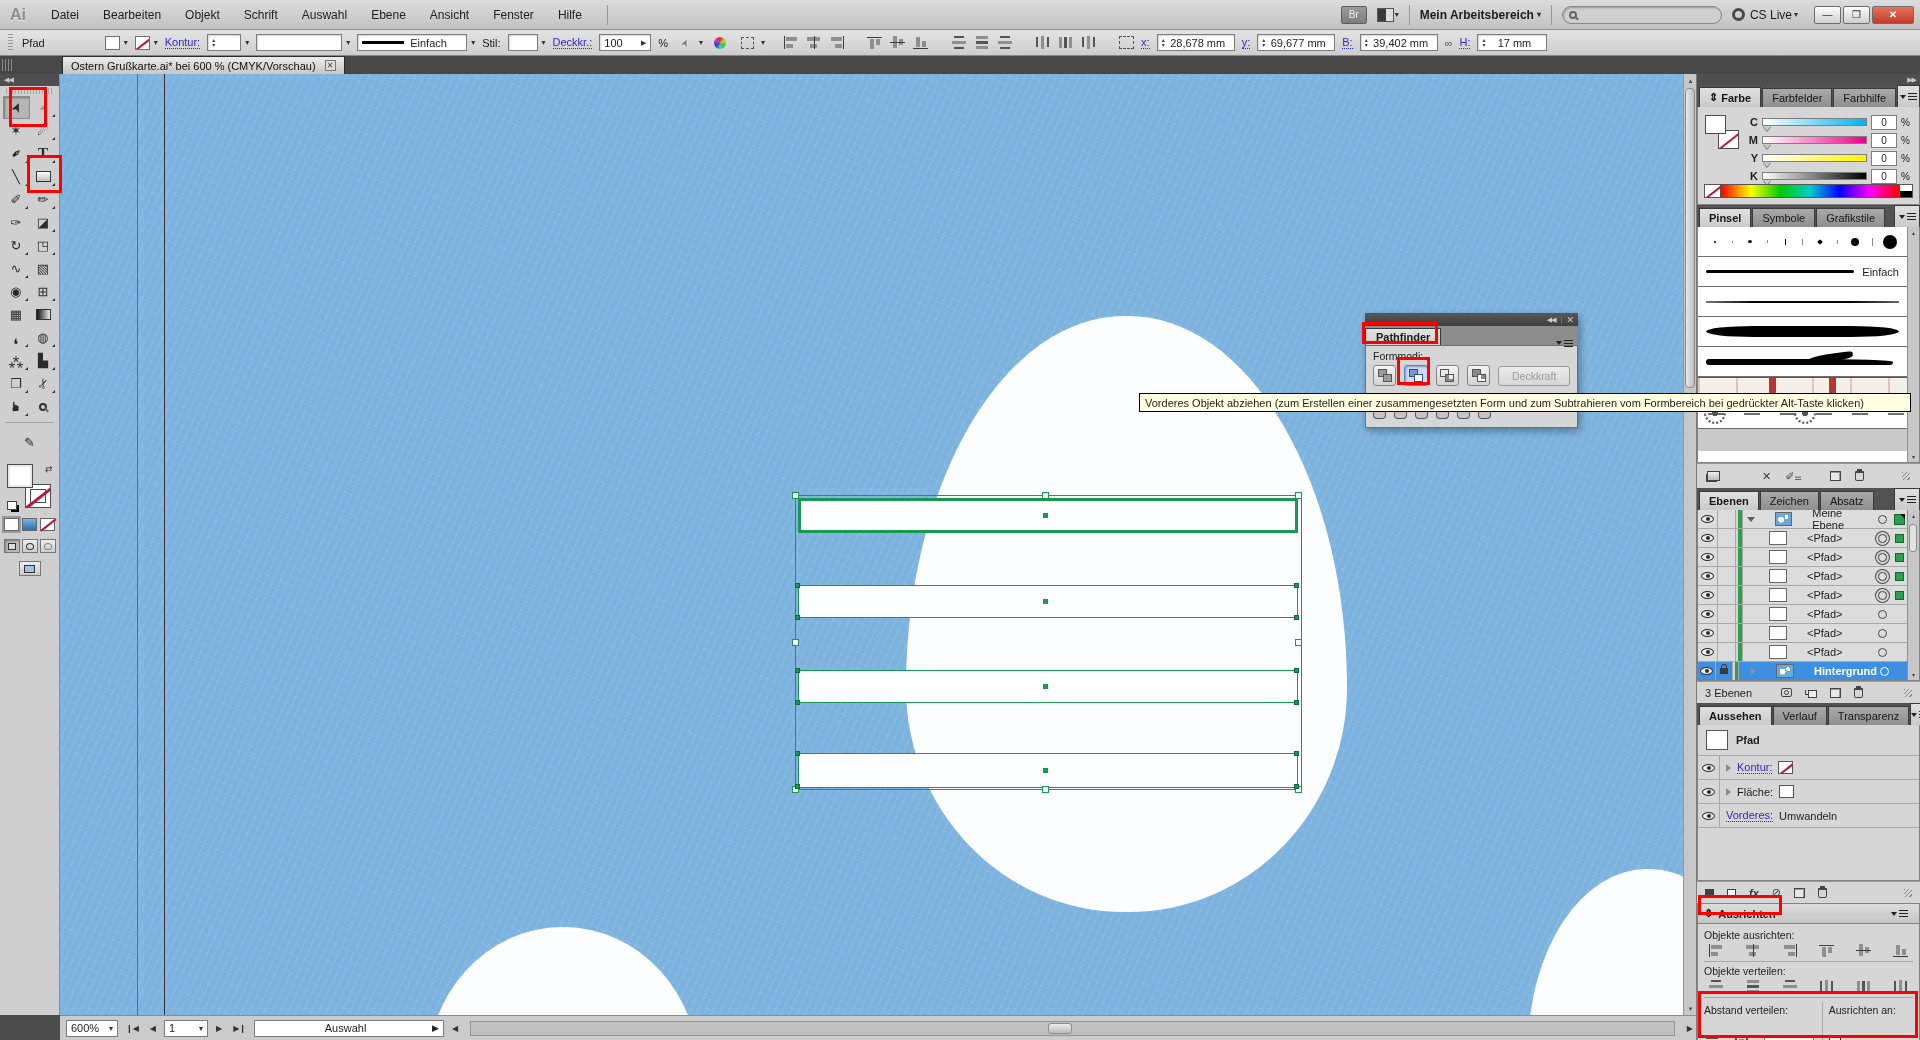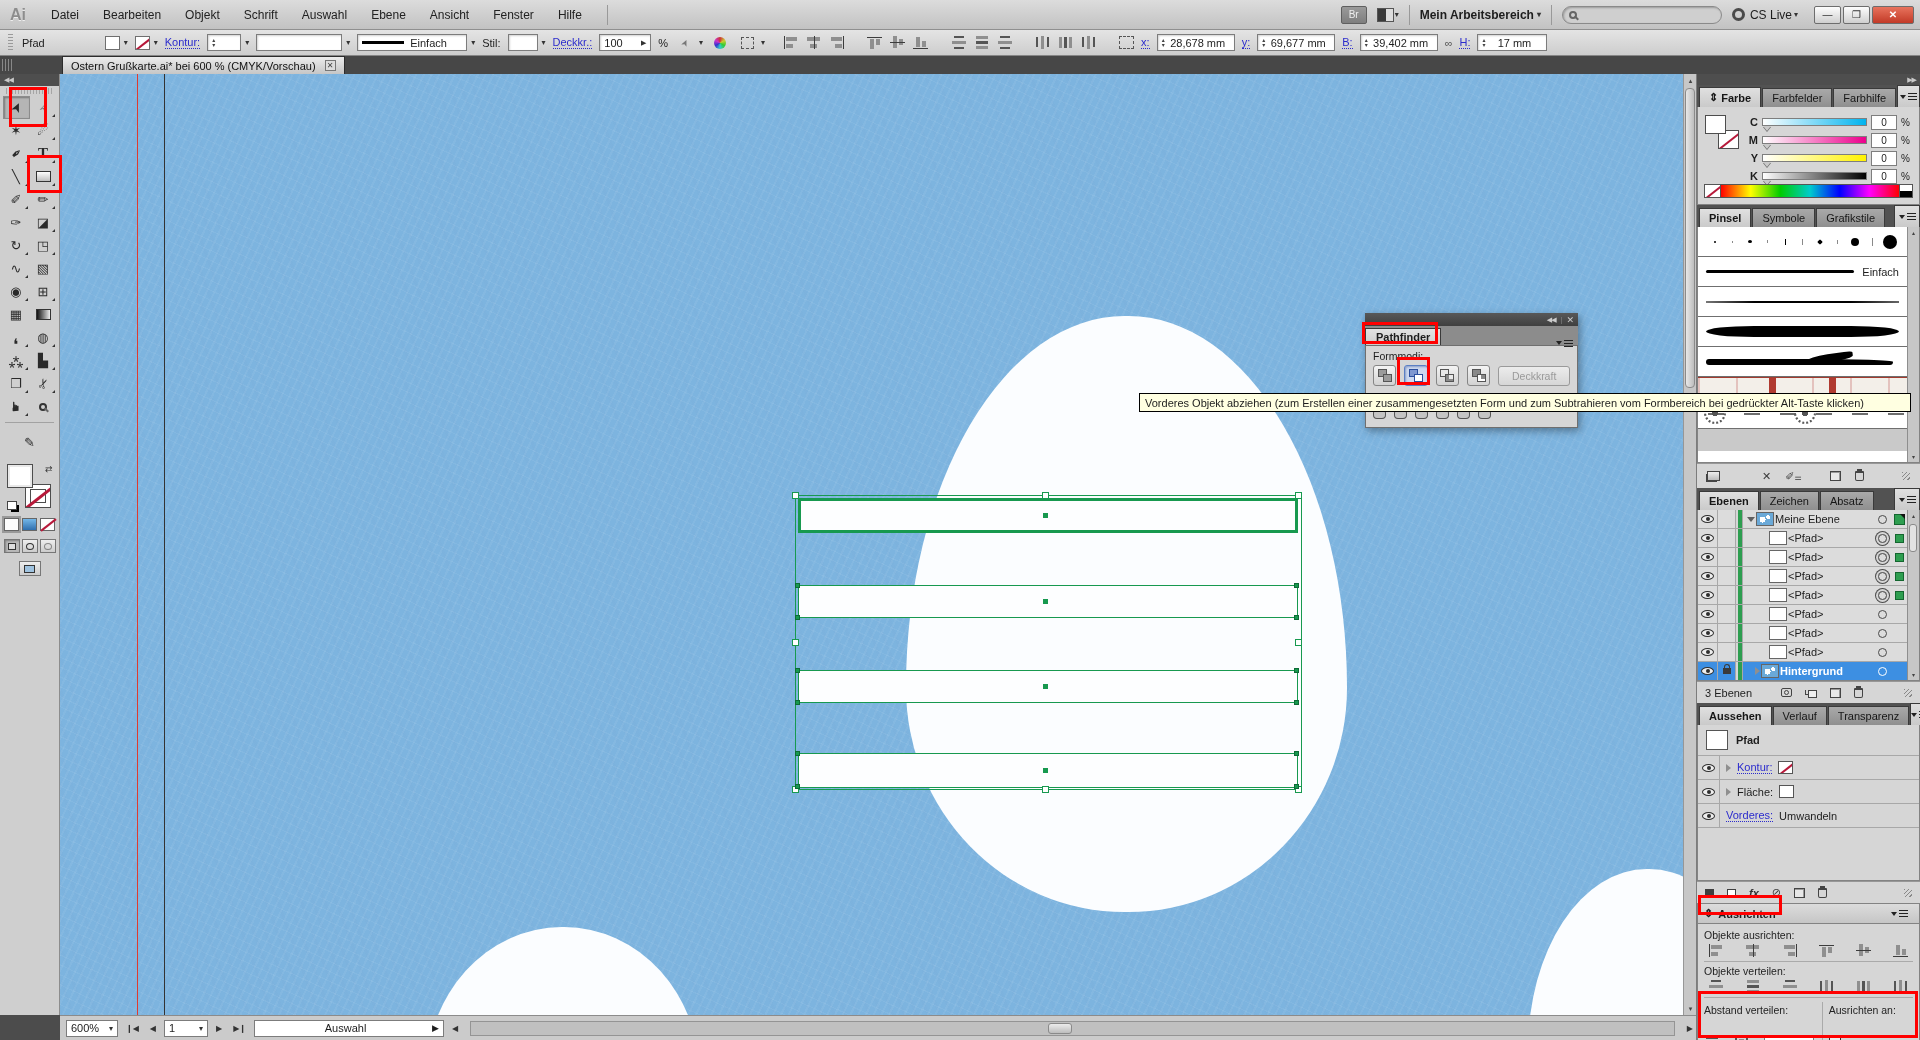"Meine Ebene" .c-main { gap: 1px -> 20px }
